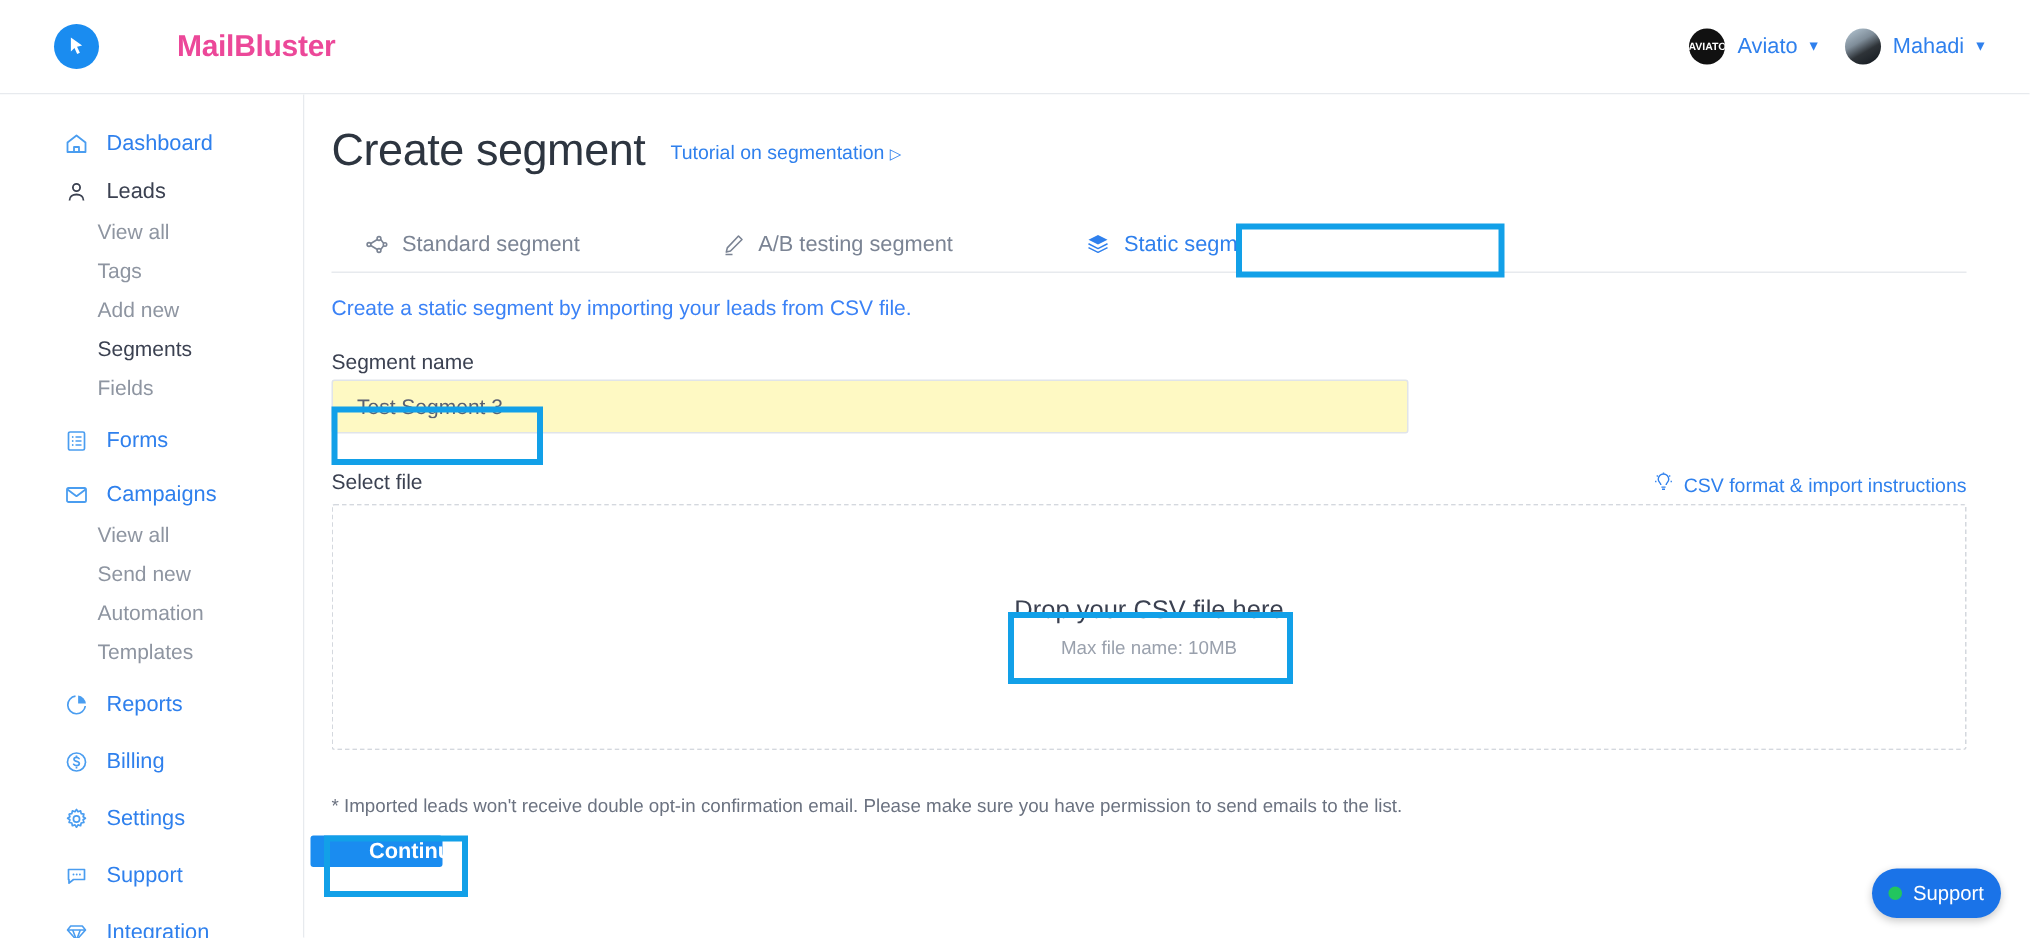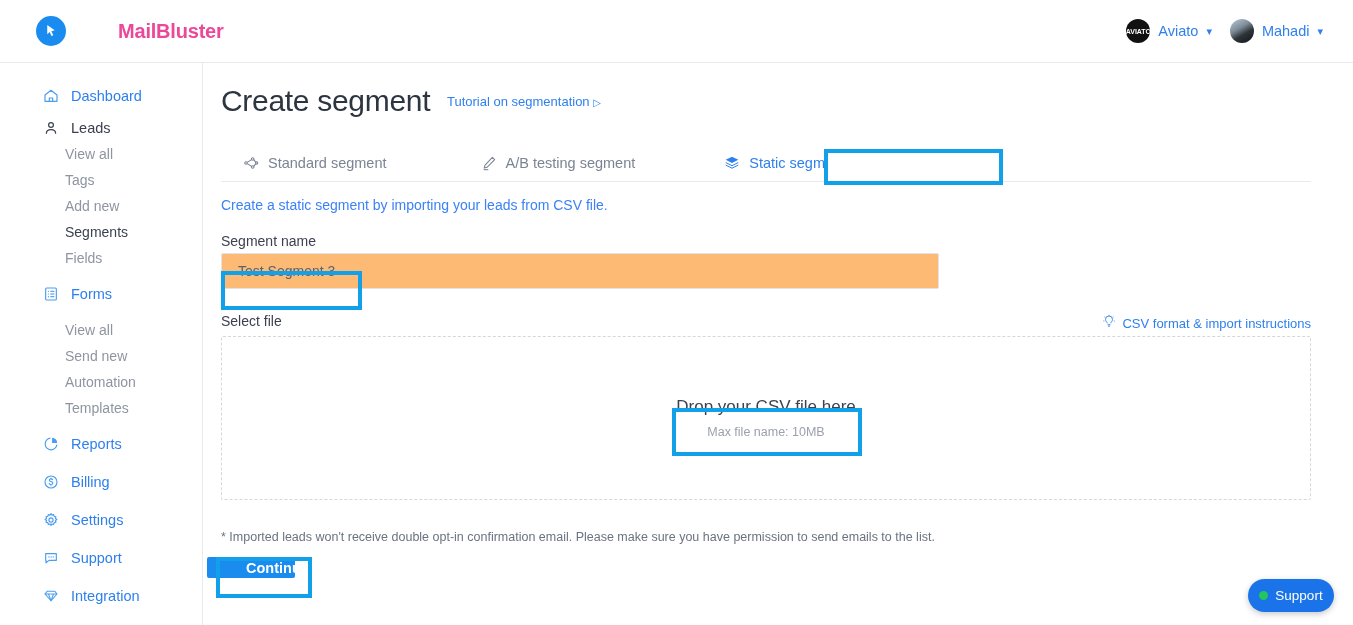"Test Segment 3" .text-input { background: #fdba74 -> #fef9c3 }
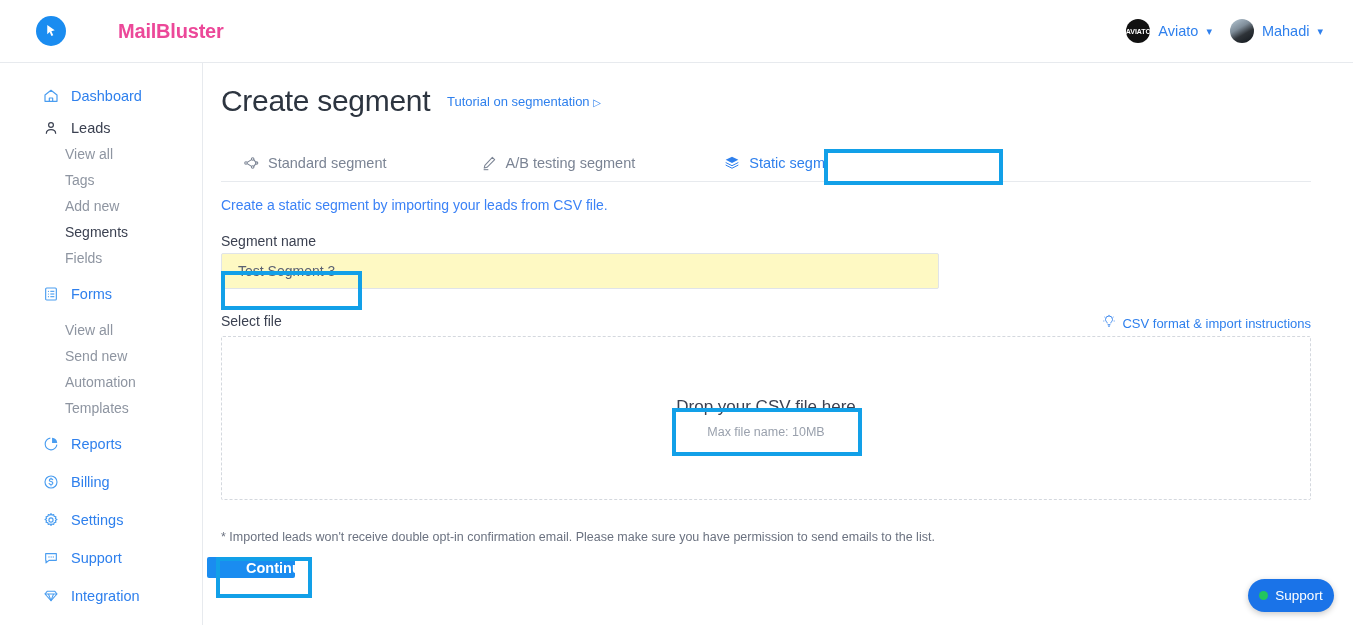"Campaigns" div.nav-item { html: none -> <div> <span> <svg> <rect></rect> <path></path> </svg> </span> <span>Campaigns</span> </div> }
